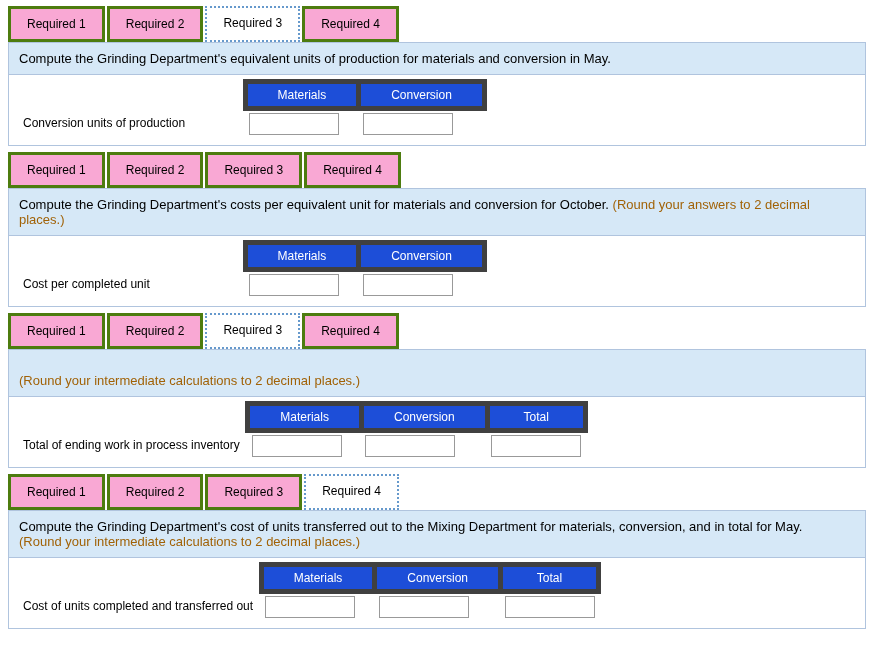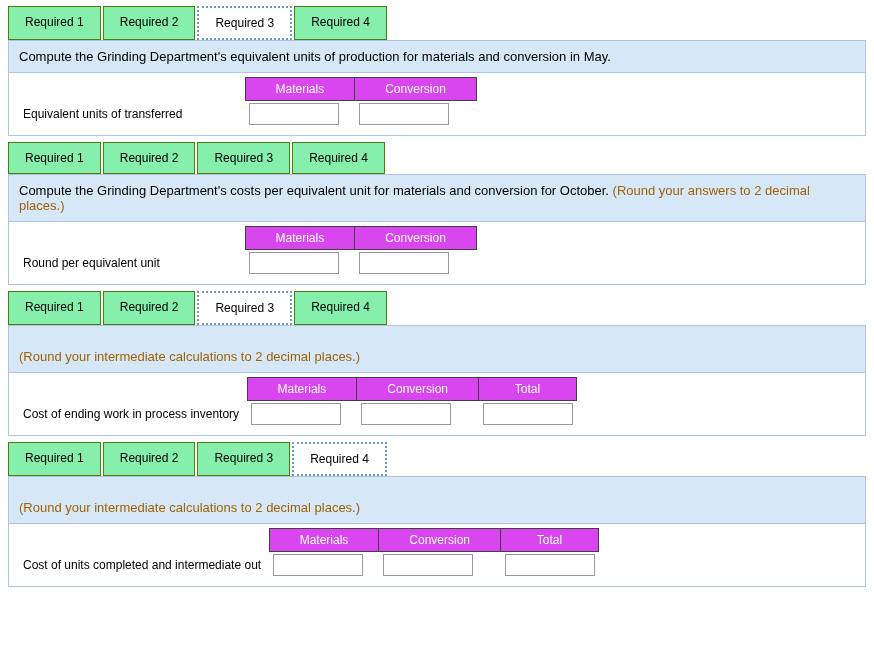"Required 1" .tab { background: #86efac -> #f9a8d4; border: 1px solid #4d7c0f -> 3px solid #4d7c0f }
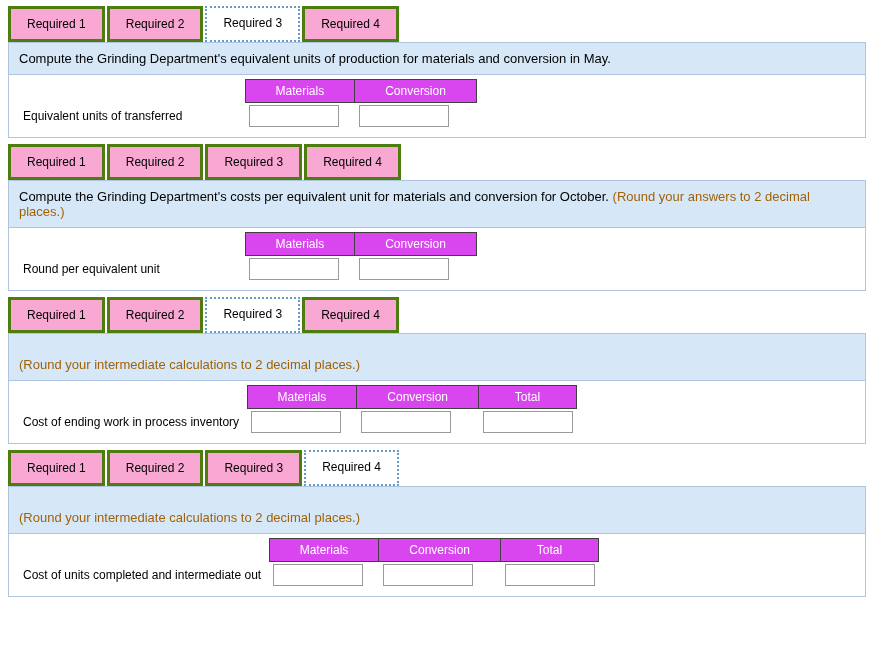"Materials" .data-table th { background: #d946ef -> #1d4ed8; border: 1px solid #404040 -> 5px solid #404040 }
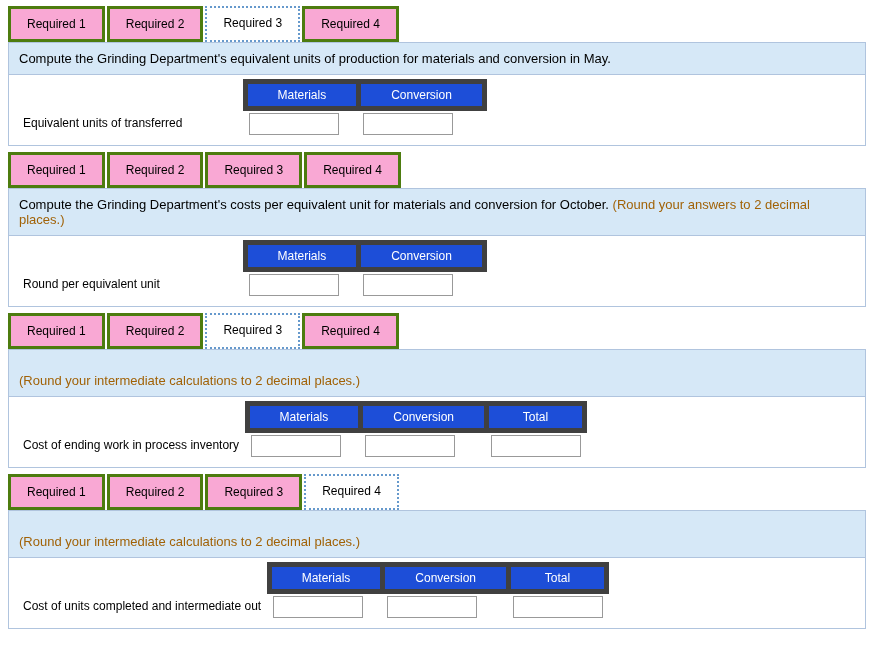"Equivalent units of transferred" td.label-cell { text: Equivalent units of transferred -> Conversion units of production }
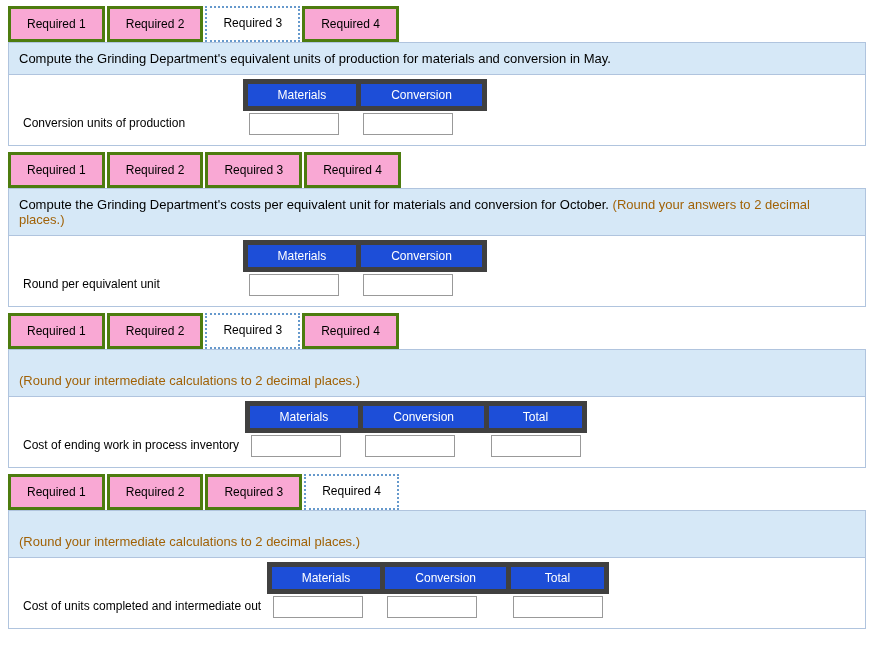"Round per equivalent unit" td.label-cell { text: Round per equivalent -> Cost per completed }
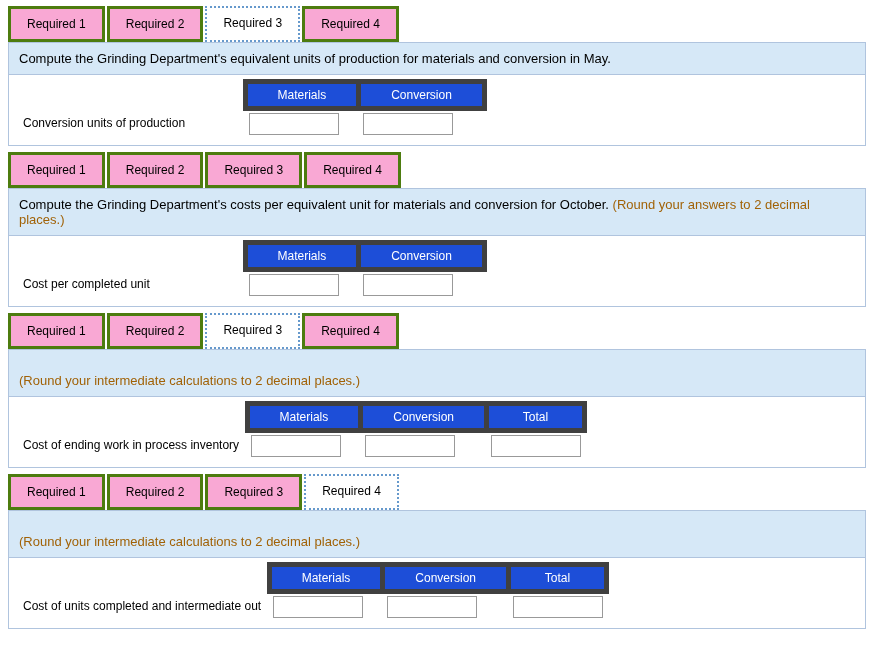"Cost of ending work in" td.label-cell { text: Cost -> Total }
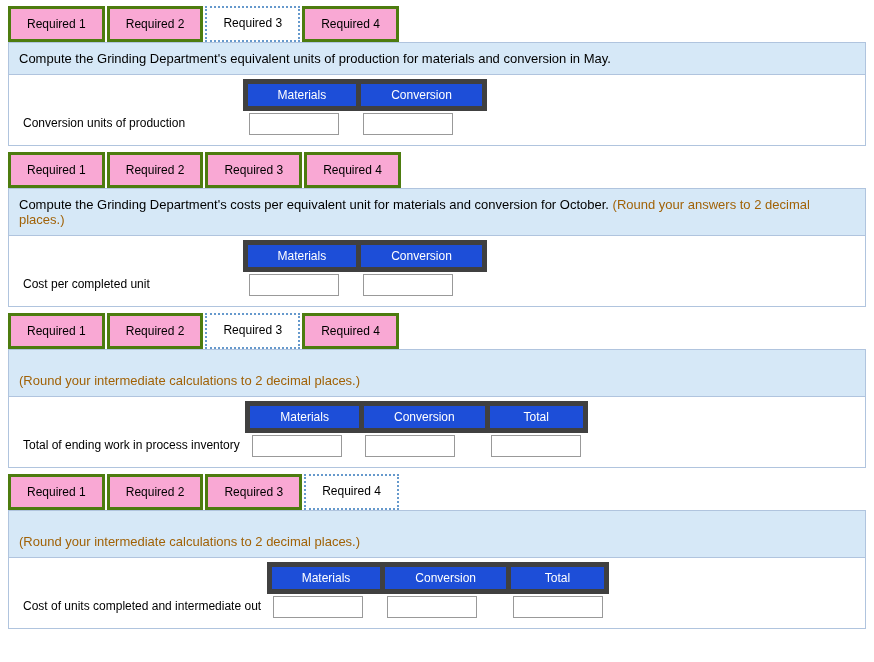"Compute the Grinding Department's cost" span { html: none -> <span>Compute the Grinding Department's cost of units transferred out to the Mixing Department for materials, conversion, and in total for May.</span> }
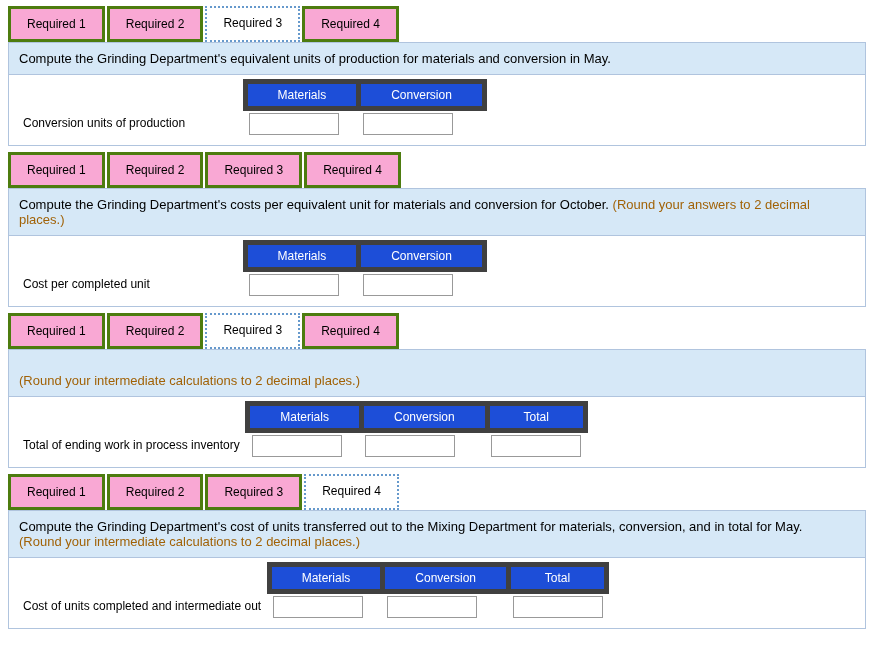"Cost of units completed and" td.label-cell { text: intermediate -> transferred }
